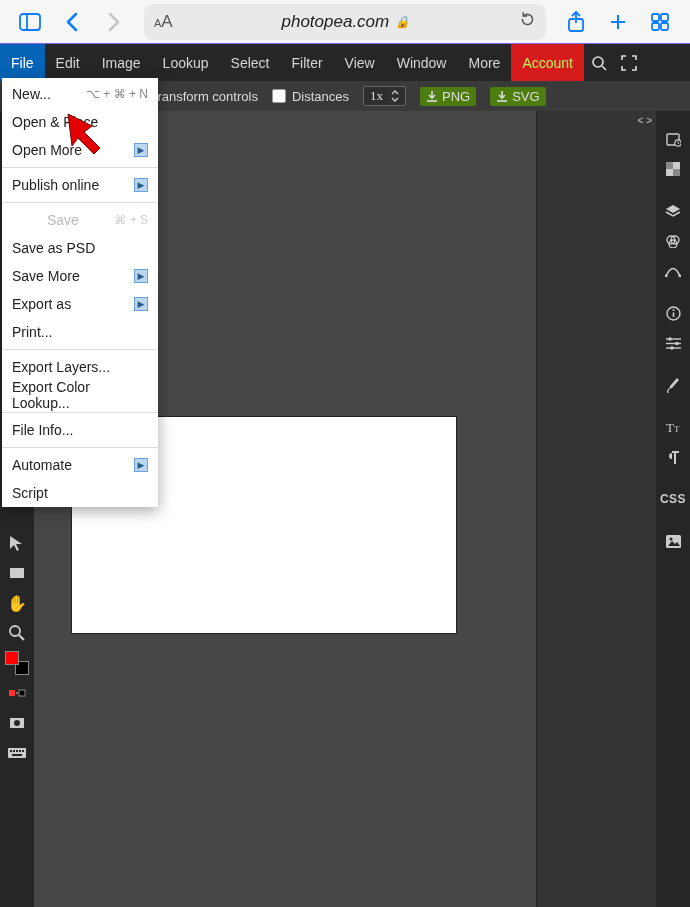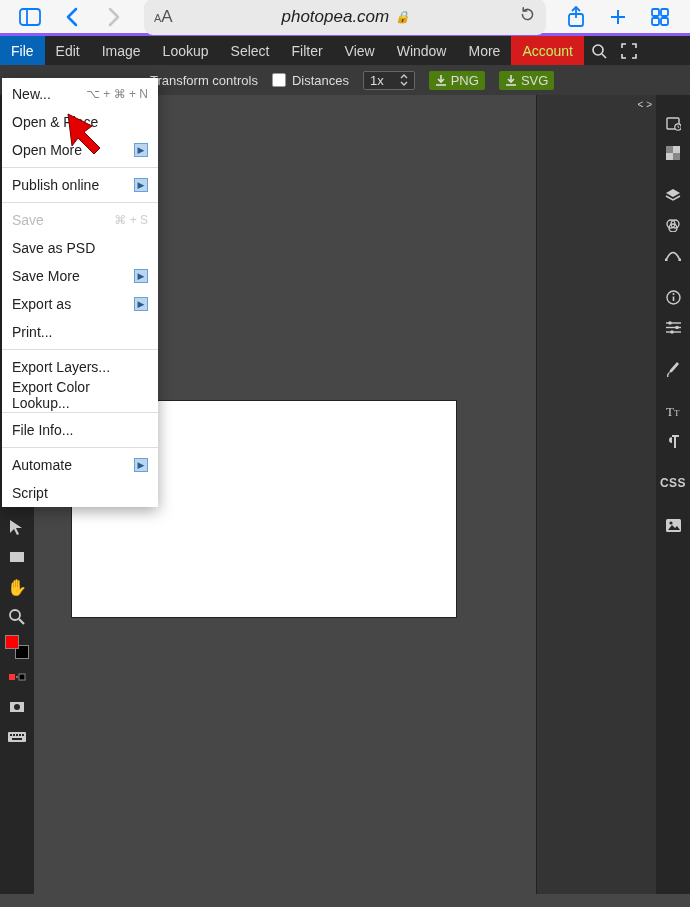"AA" .safari-bar { border-bottom: 3px solid #8b5cf6 -> 1px solid #8b5cf6; height: 36px -> 44px }
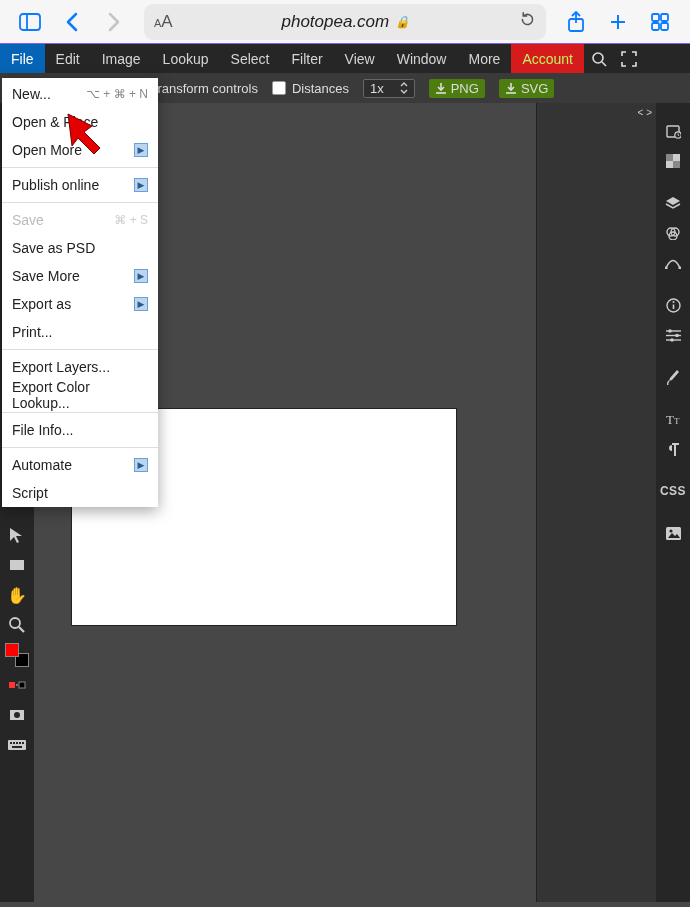"File" .menu-bar { height: 29px -> 37px }
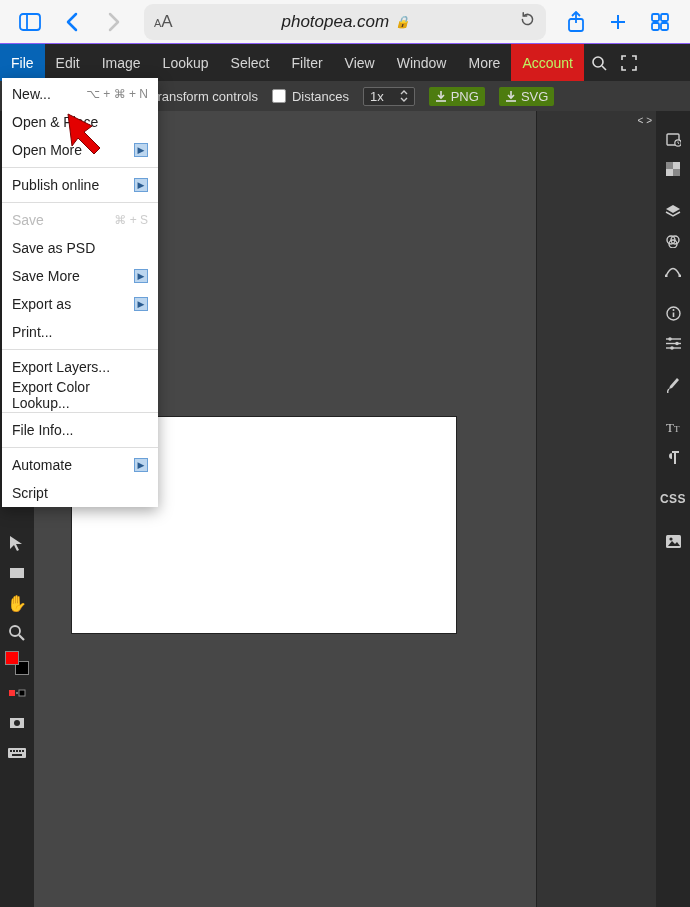"1x" .zoom-box { font-family: none -> Liberation Serif, serif; gap: 16px -> 8px }
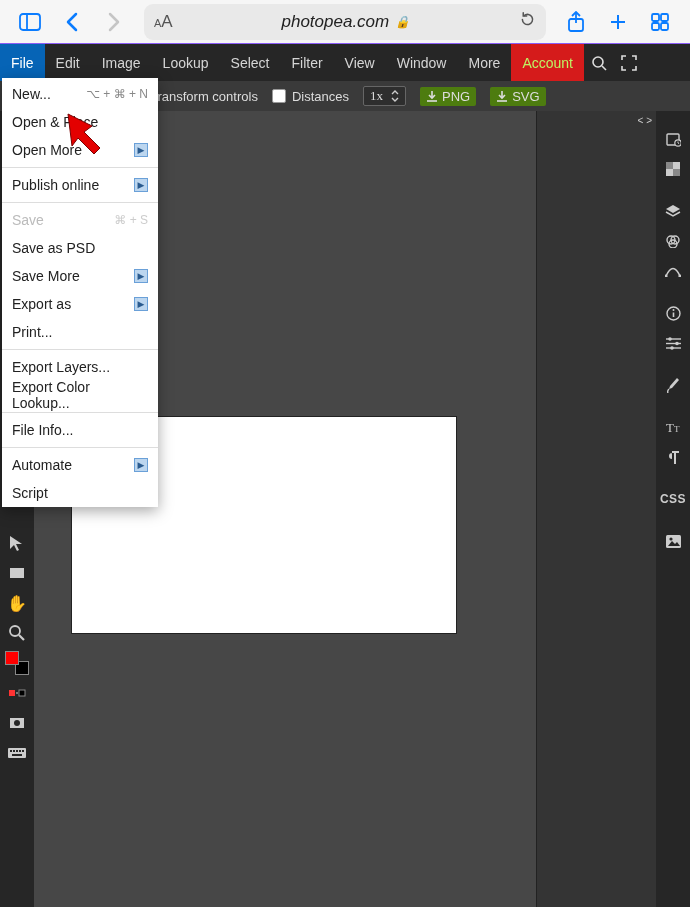"Save" .dd-row.disabled { margin-left: none -> 35px }
